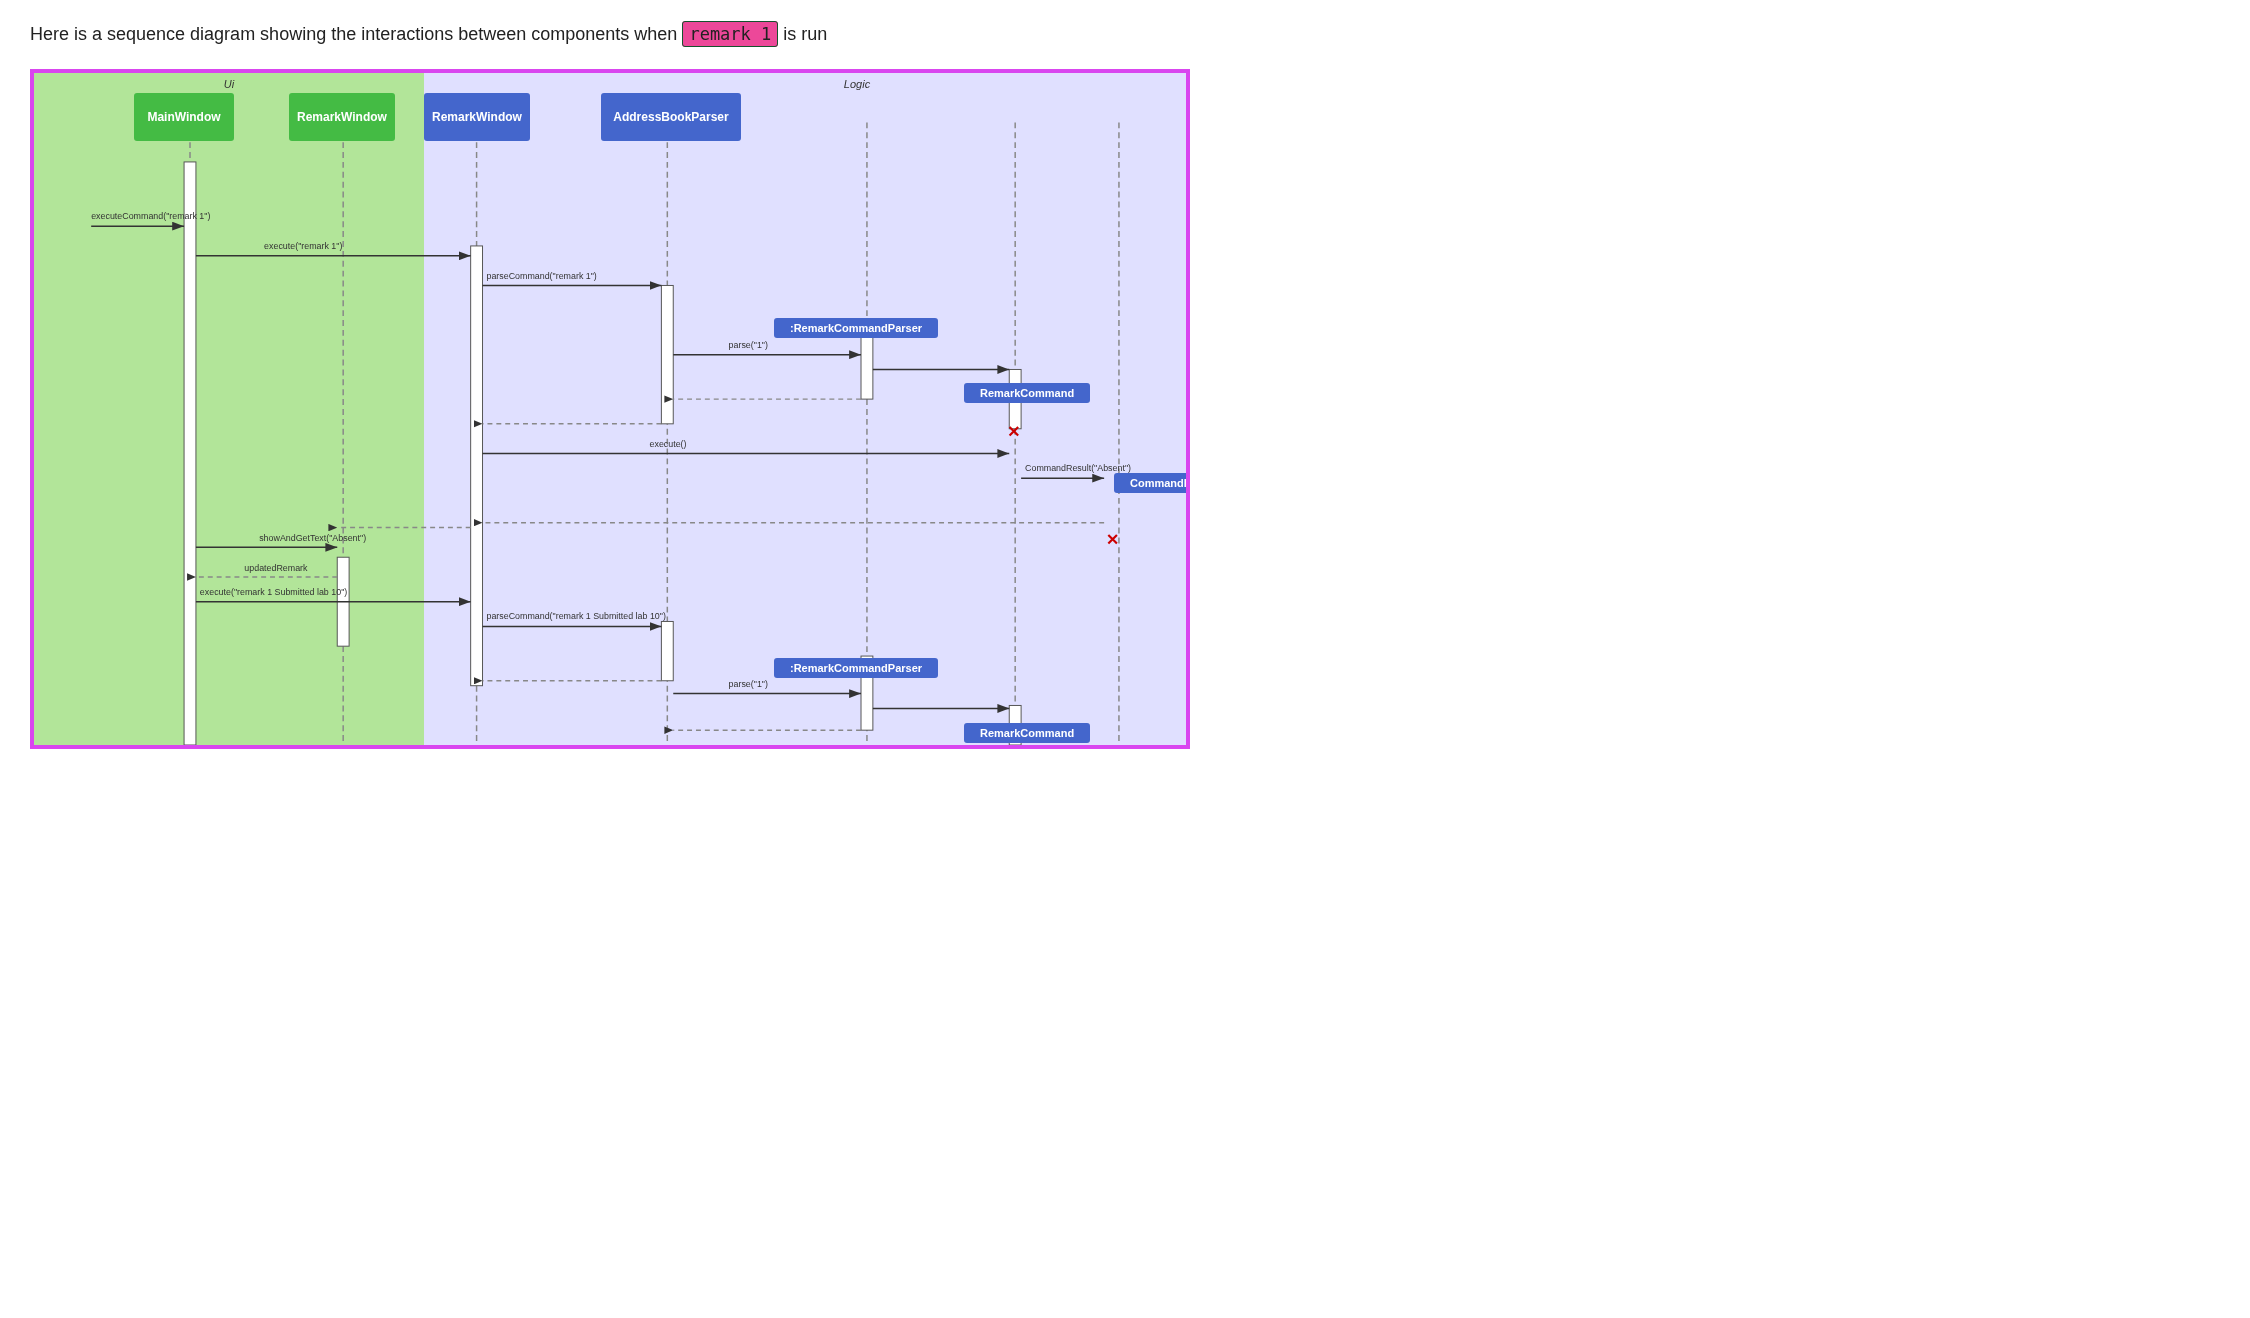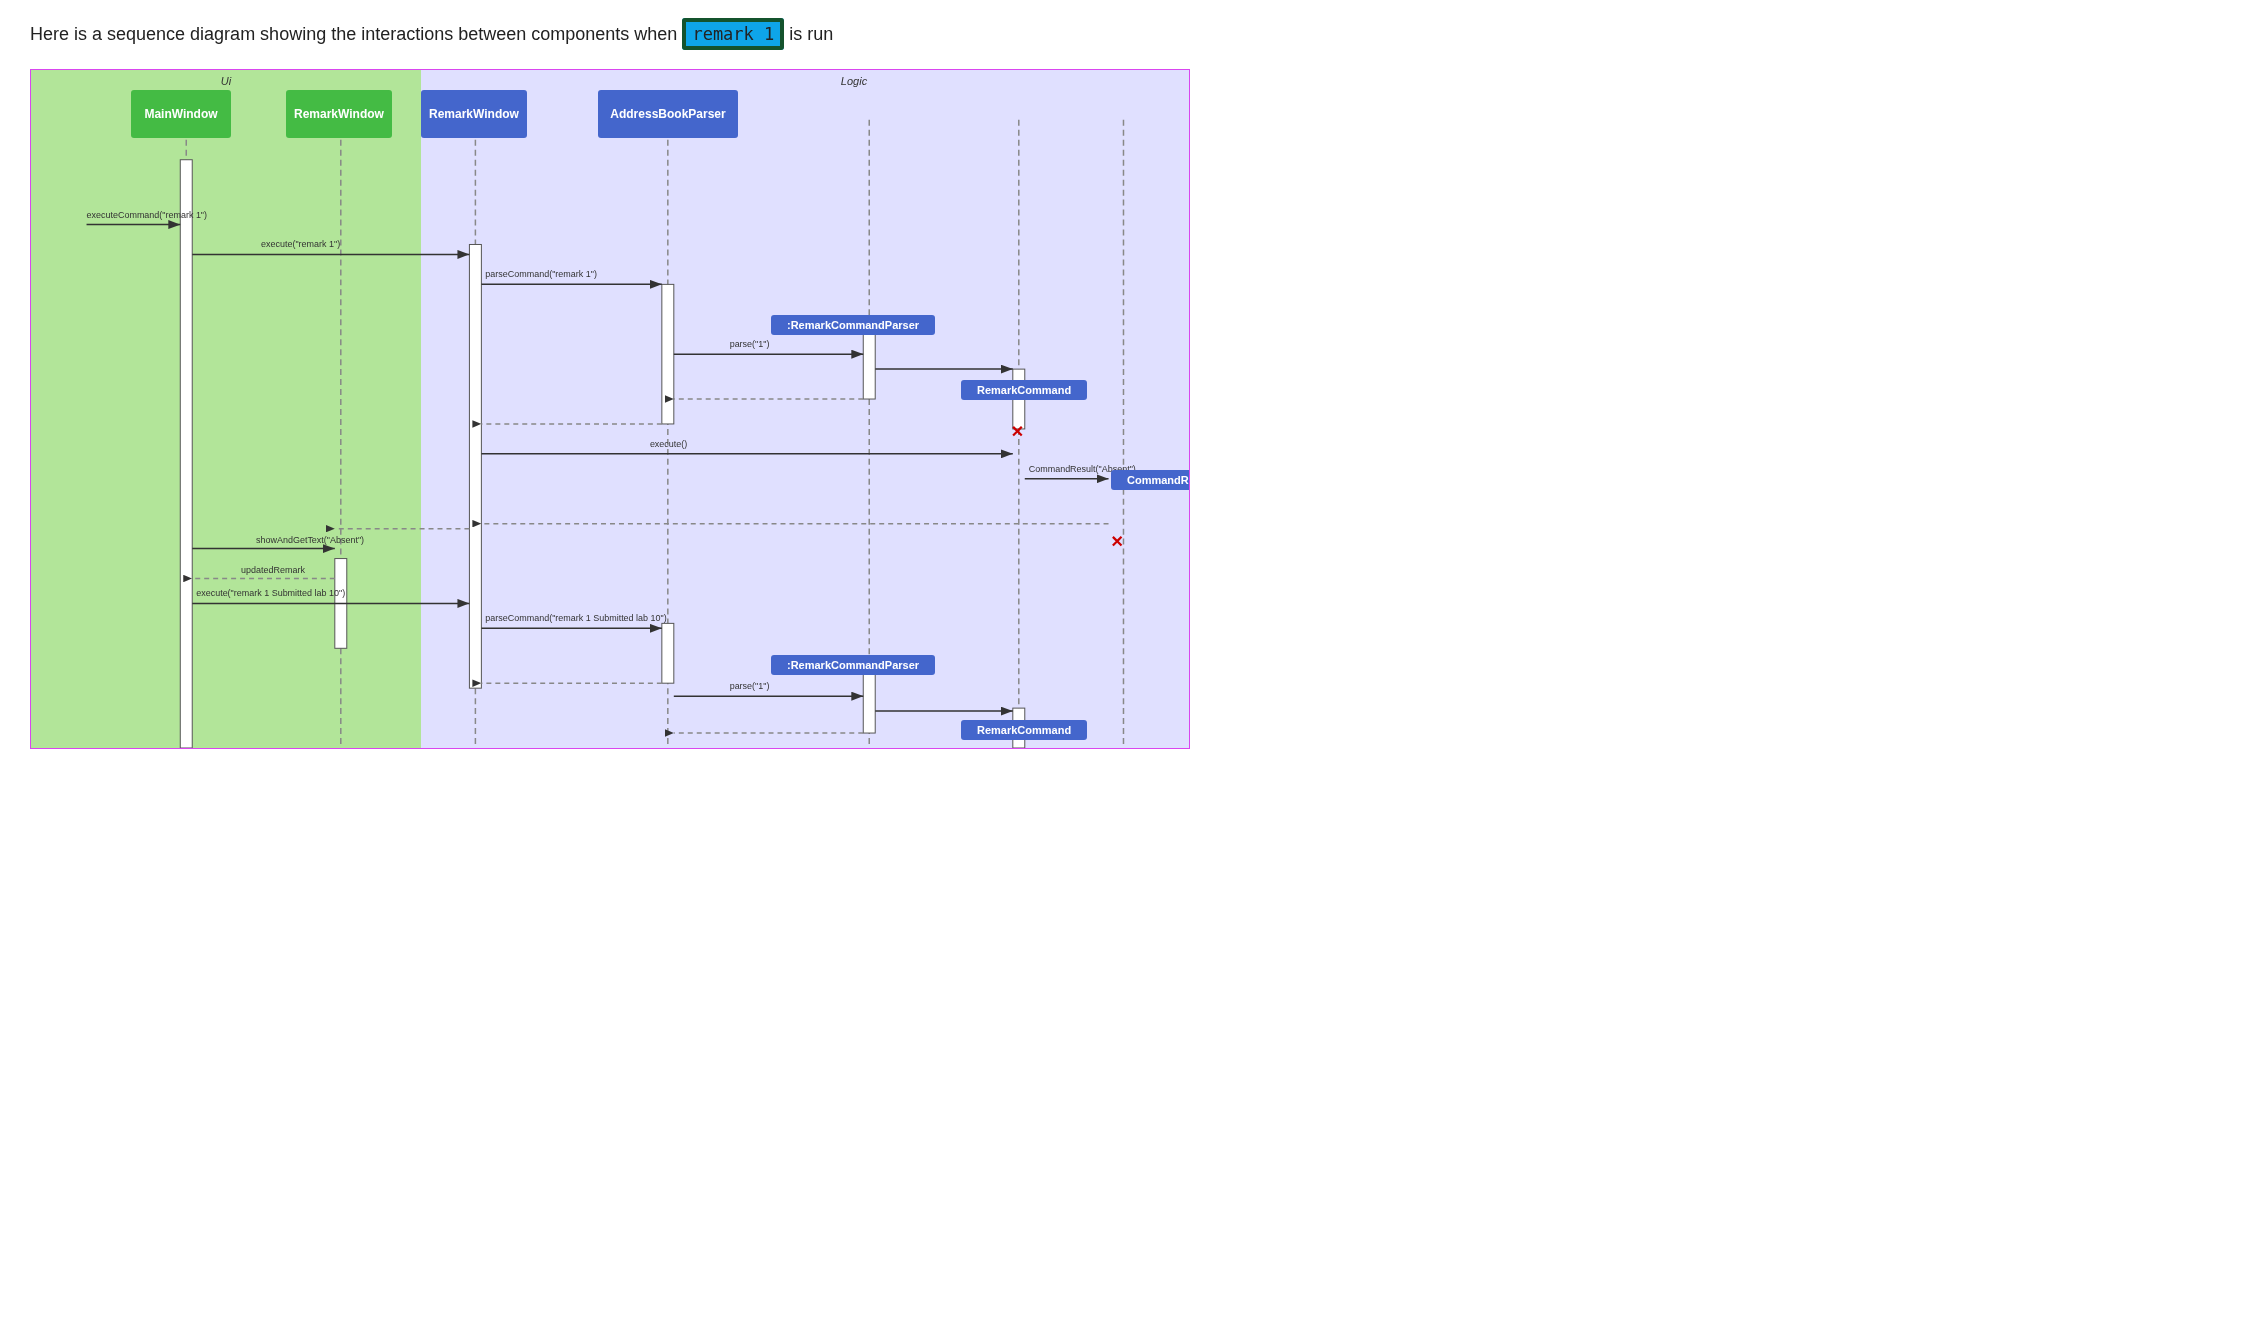"remark 1" .intro-text code { background: #0ea5e9 -> #ec4899; border: 4px solid #14532d -> 1px solid #14532d }
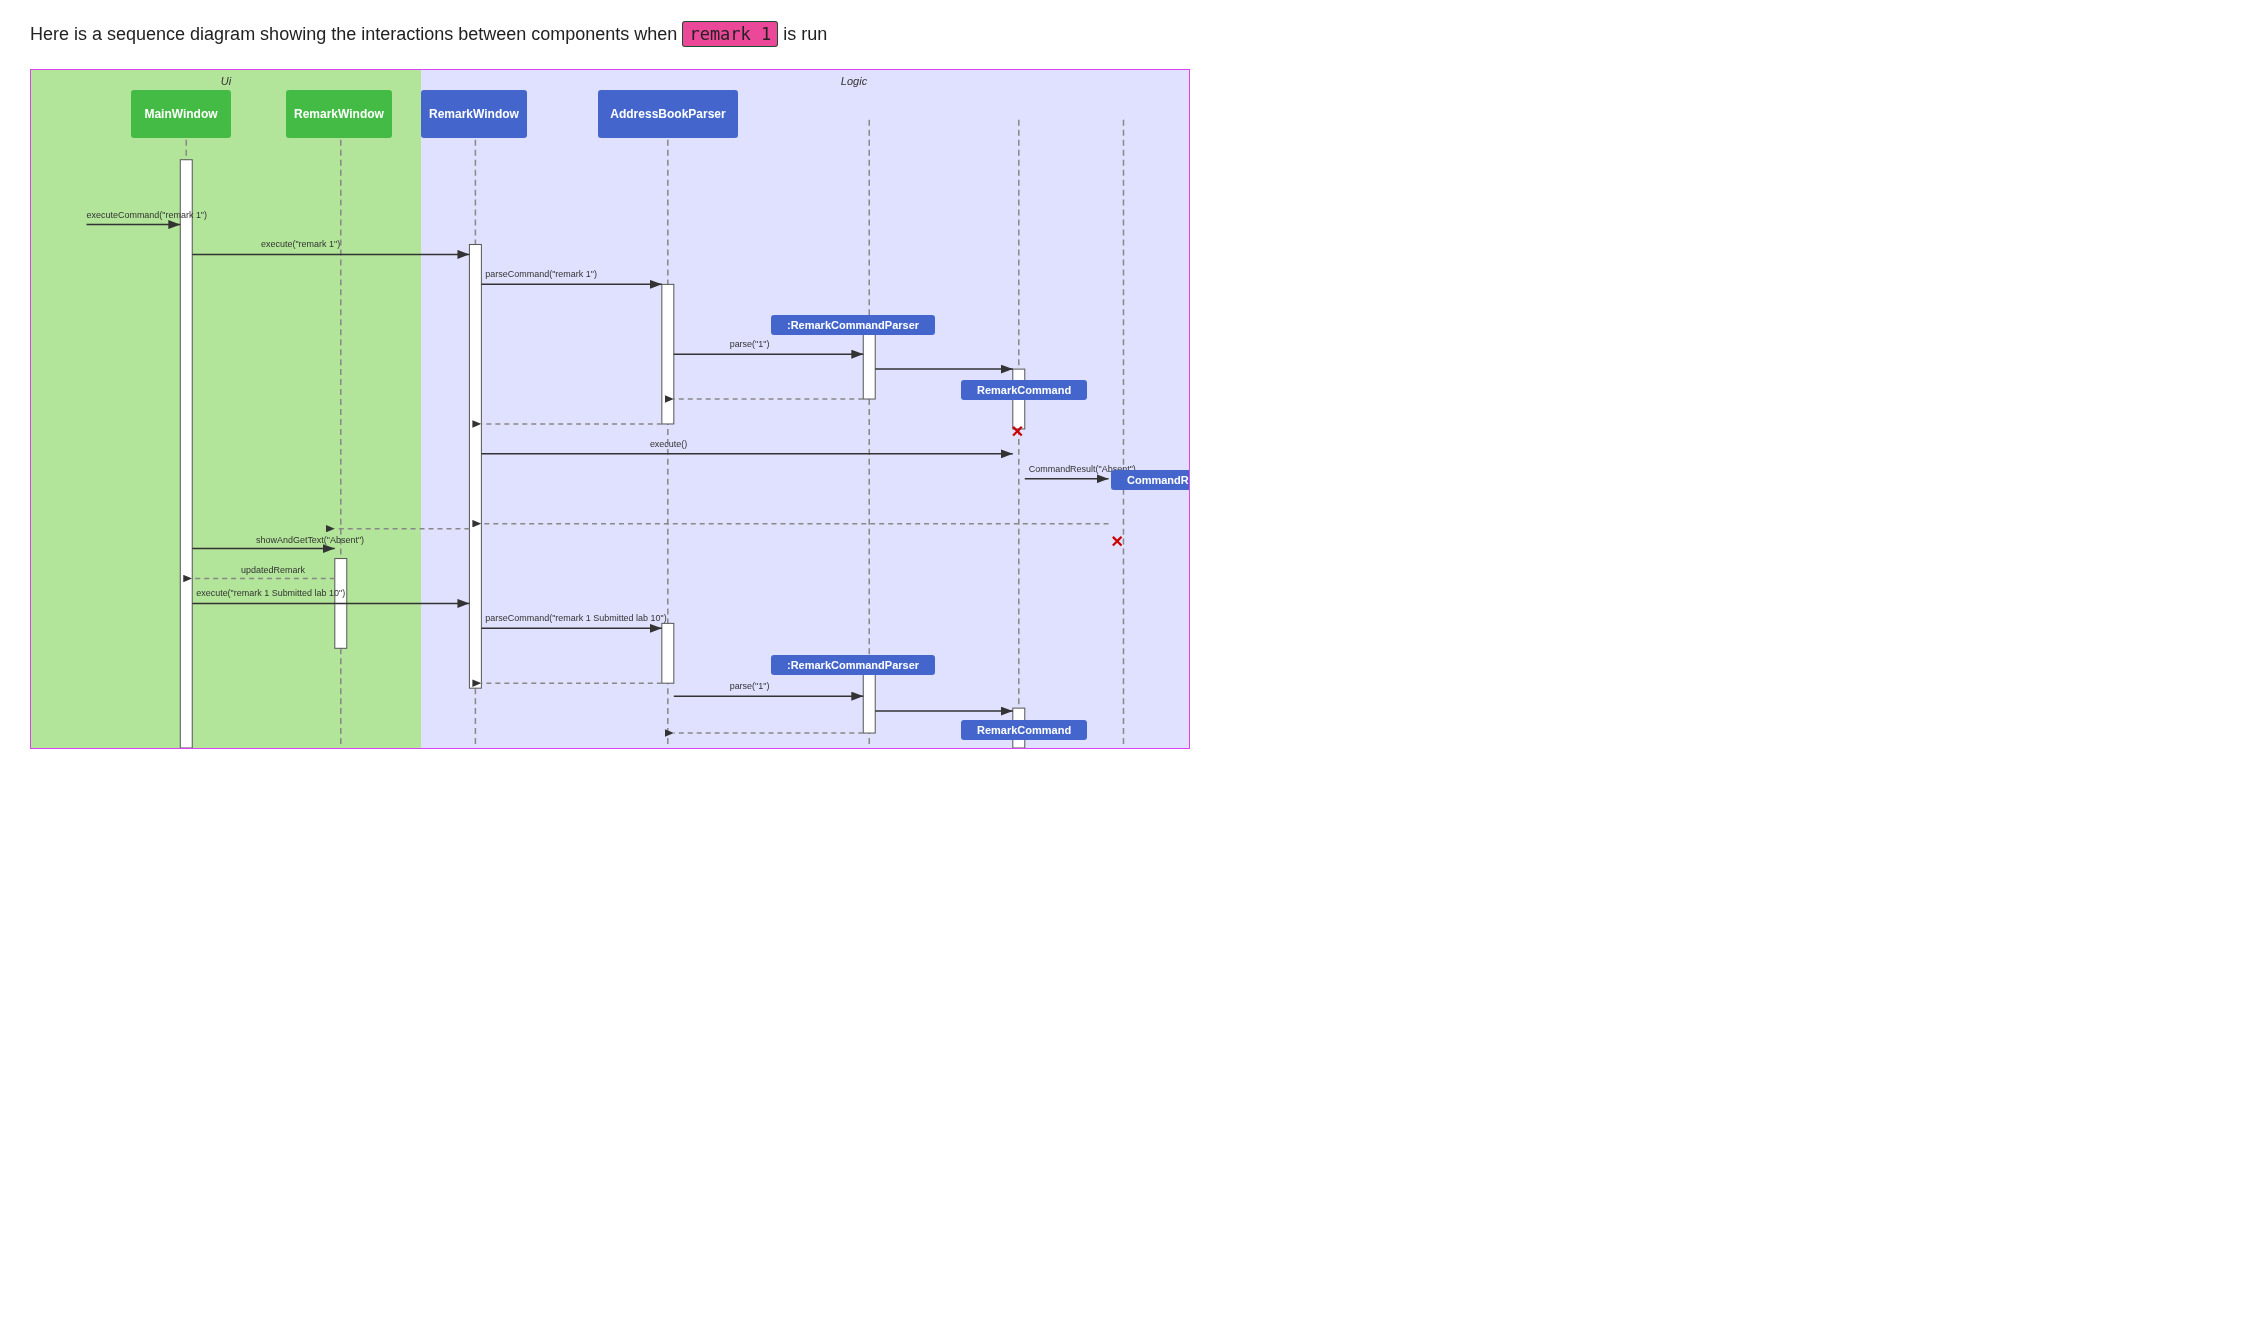"Ui" .diagram-container { border: 1px solid #d946ef -> 4px solid #d946ef }
